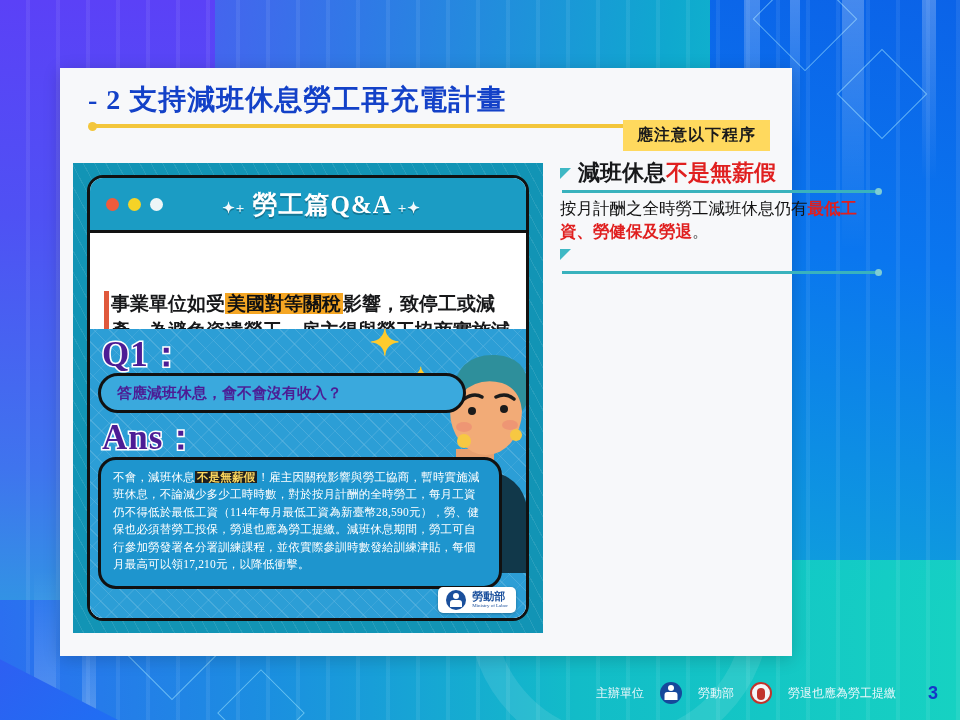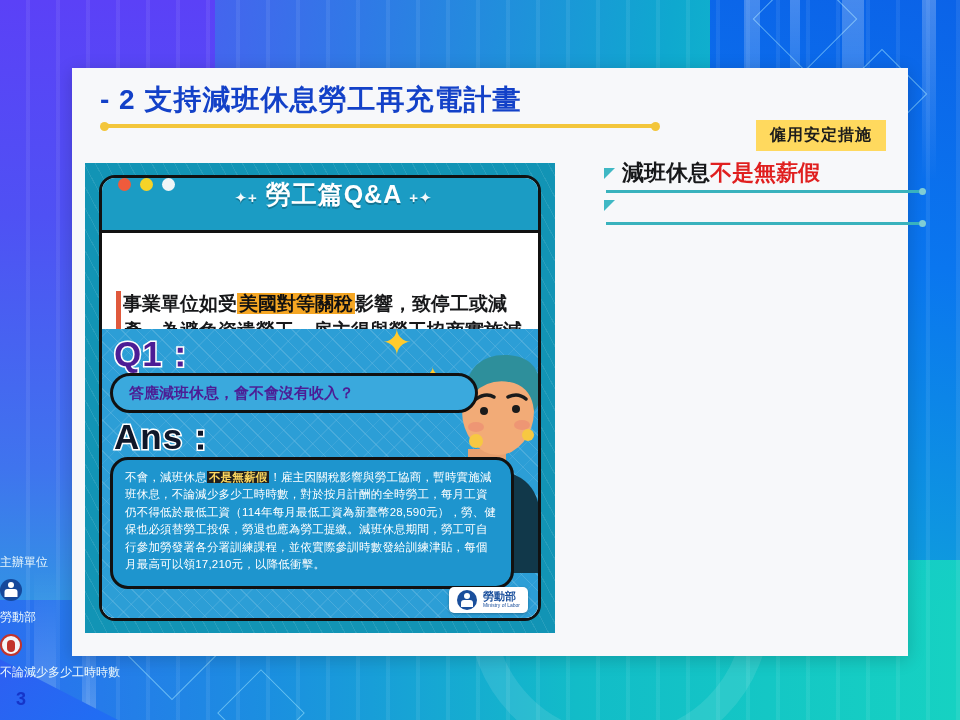"- 2 支持減班休息勞工再充電計畫" .slide { font-family: none -> Liberation Serif, serif; left: 72px -> 60px; width: 836px -> 732px }
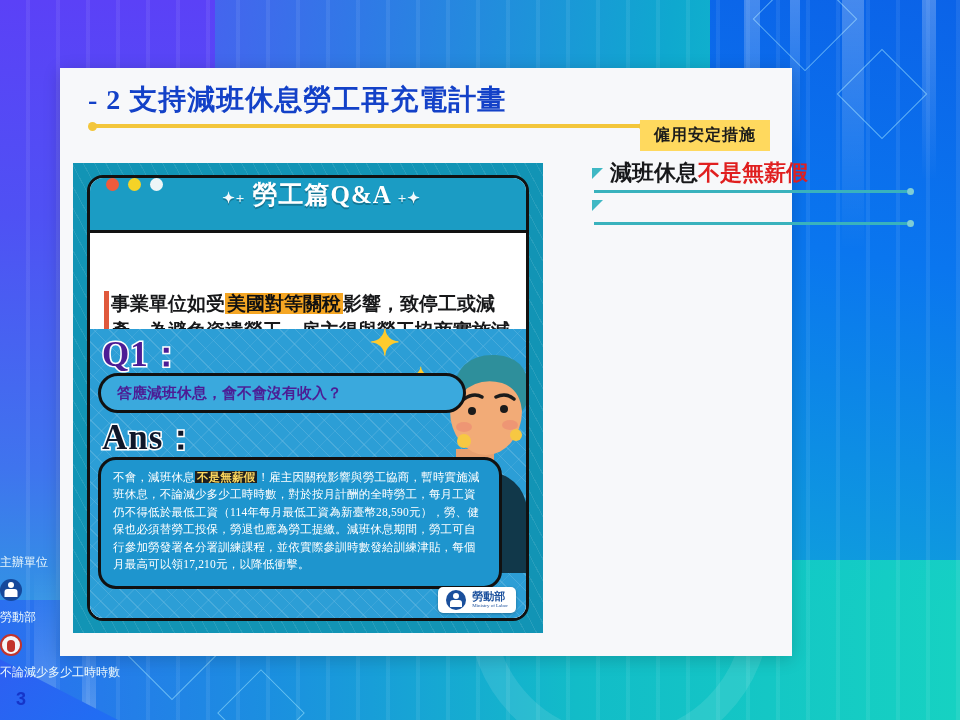"僱用安定措施" div.badge { text: 僱用安定措施 -> 應注意以下程序 }
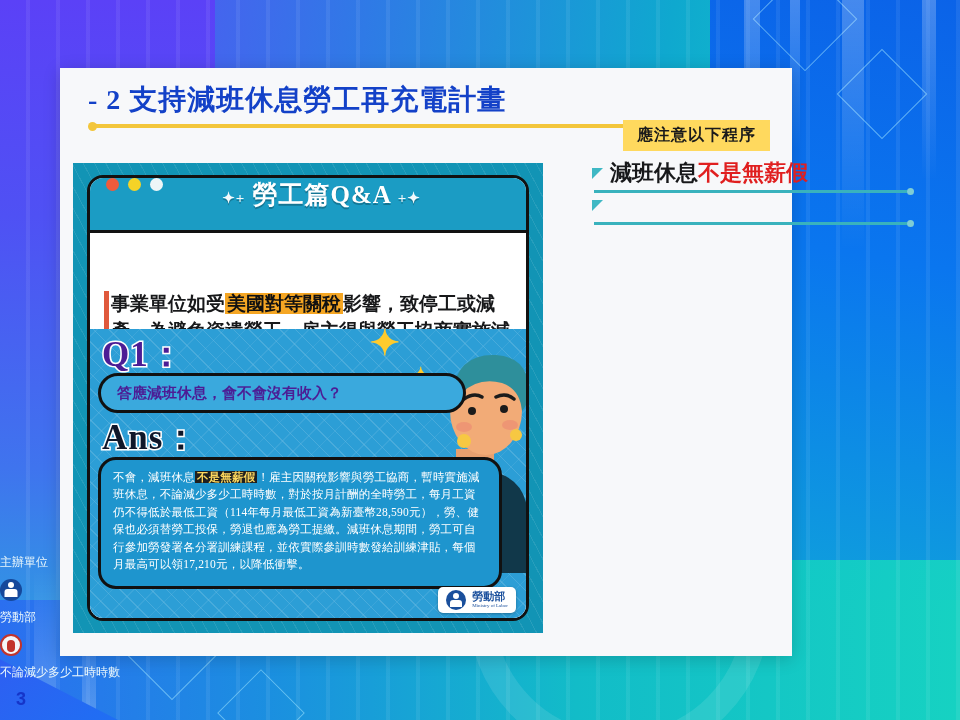"減班休息不是無薪假" .right-col { margin-left: 32px -> none }
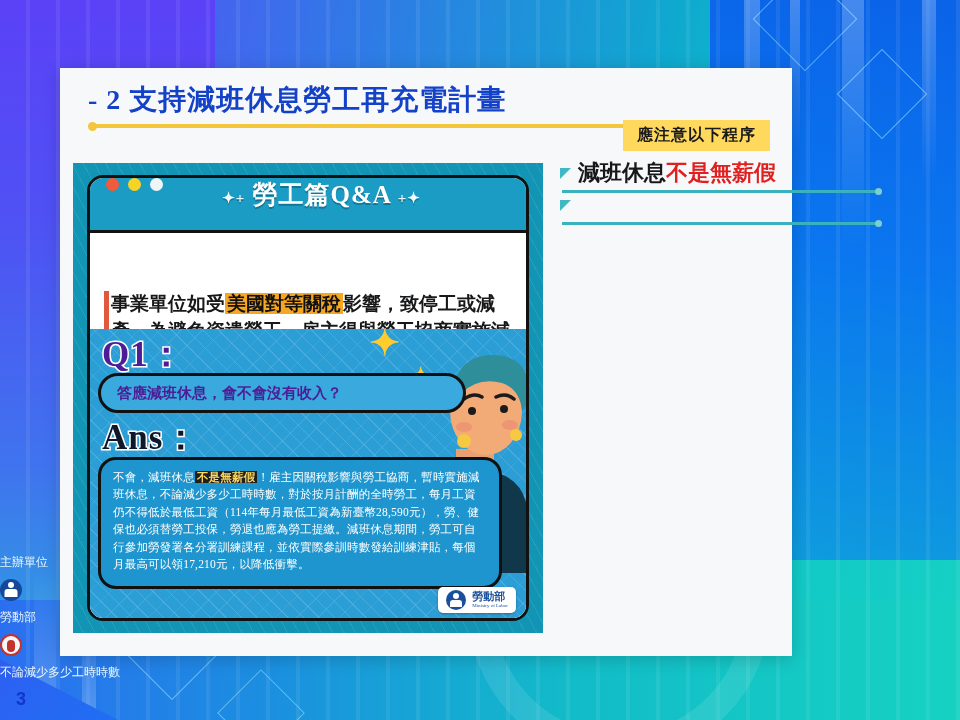"✦+ 勞工篇Q&A +✦" .qa-head { align-items: flex-start -> center }
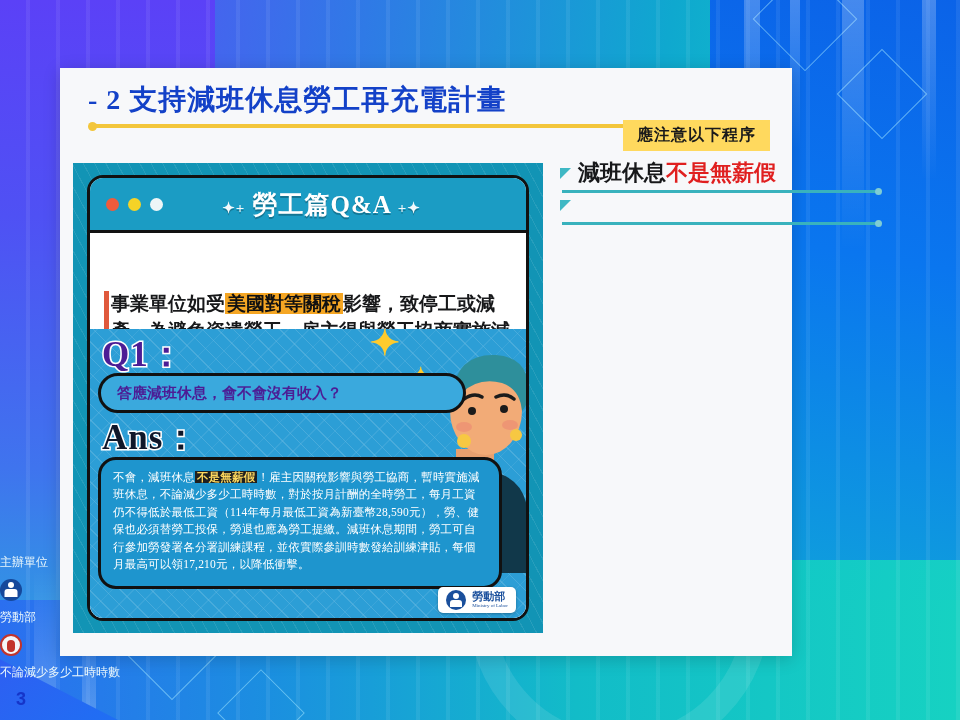"按月計酬之全時勞工減班休息仍有最低工資、勞健保及勞退。" div.sect-body { html: none -> <div><span>按月計酬之全時勞工減班休息仍有</span><span>最低工資、勞健保及勞退</span><span>。</span></div> }
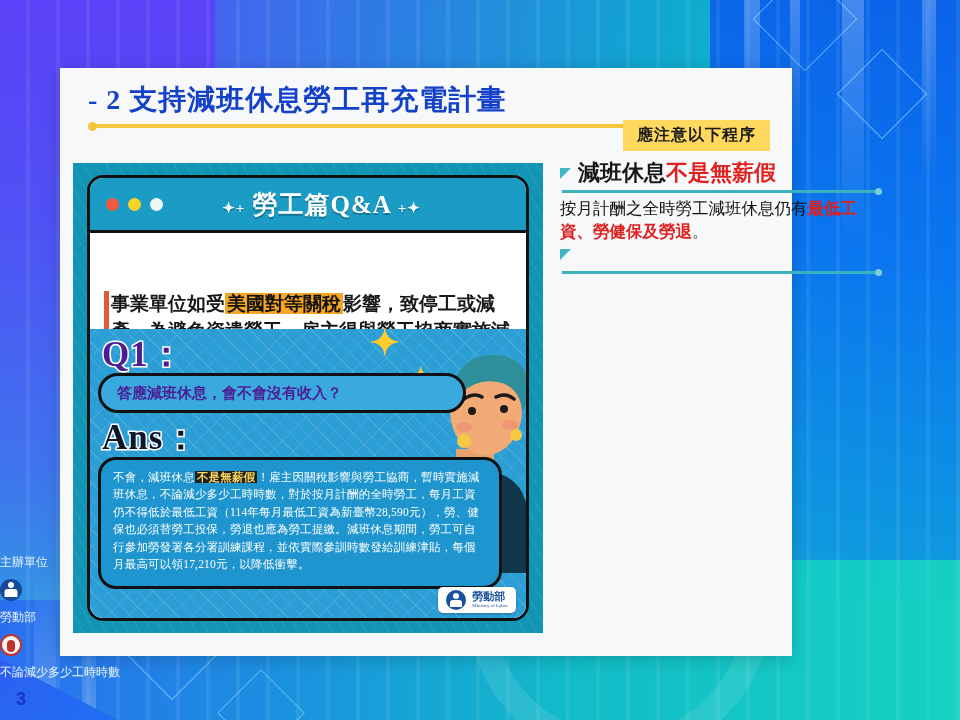"Ans：" .a-label { color: #0f172a -> #4c1d95 }
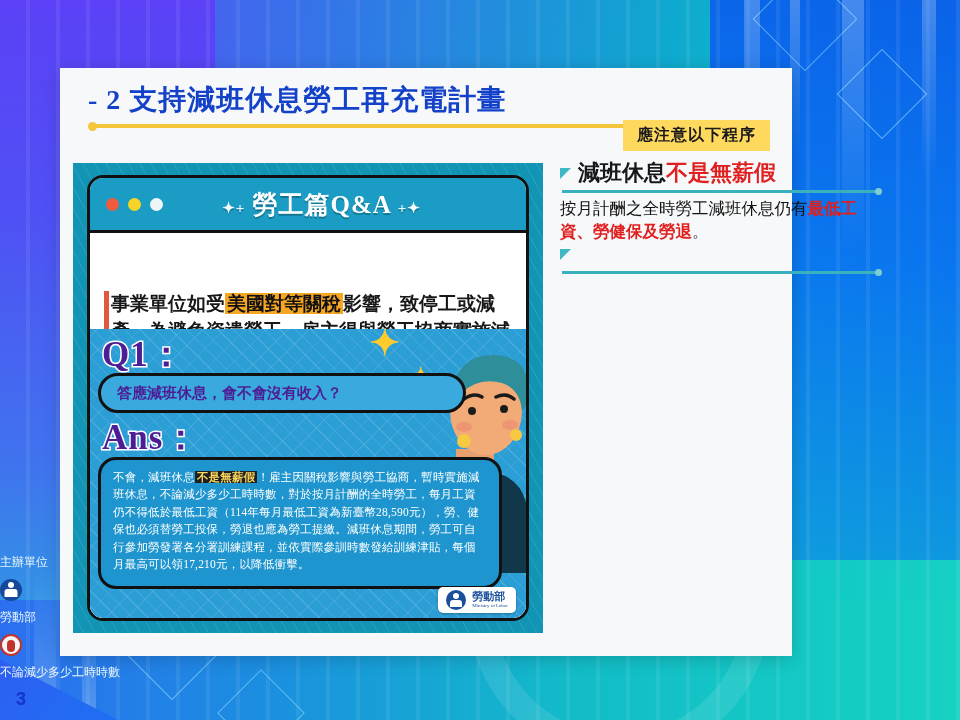"主辦單位" .footer { align-items: flex-start -> center; flex-direction: column -> none; gap: 8px -> 16px }
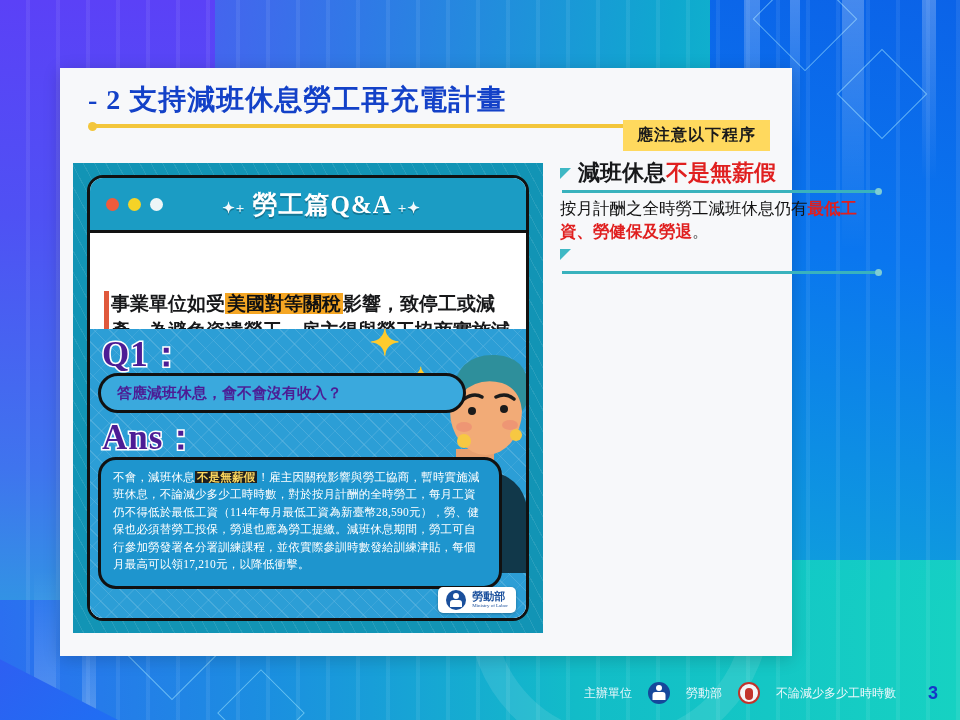"不論減少多少工時時數" span { text: 不論減少多少工時時數 -> 勞退也應為勞工提繳 }
